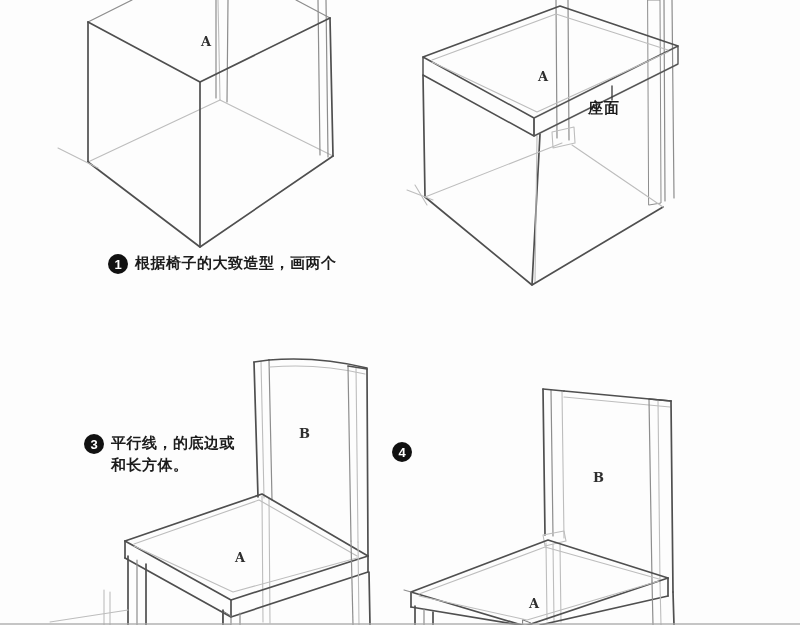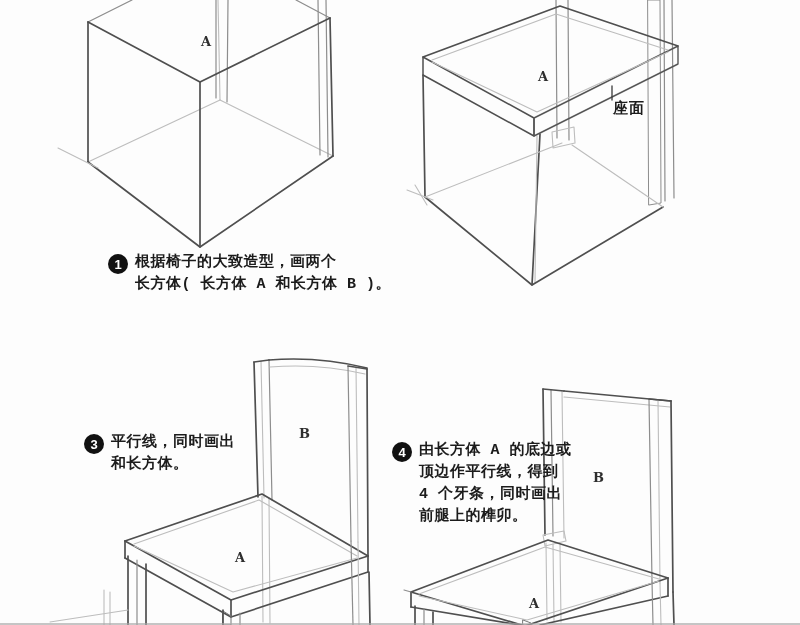"座面" span.cjk-label { left: 613px -> 588px }
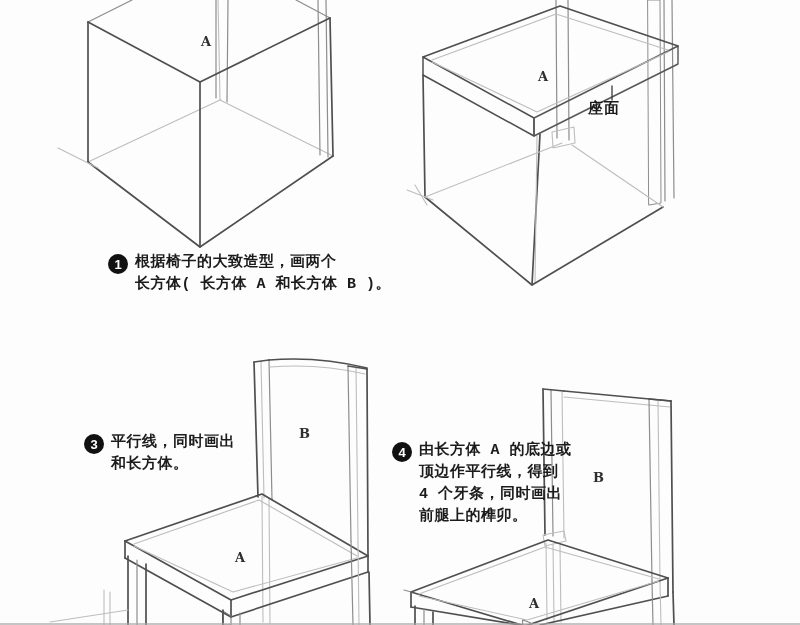"根据椅子的大致造型，画两个" .steplines { font-family: Liberation Mono, monospace -> none }
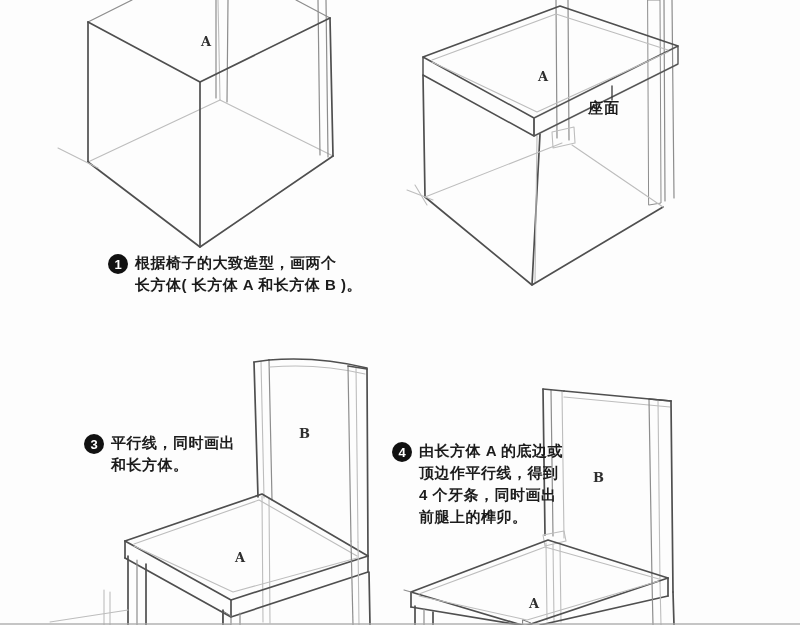"长方体( 长方体 A 和长方体 B" div { html: <div>长方体( 长方体 A 和长方体 B )。</div> -> none }
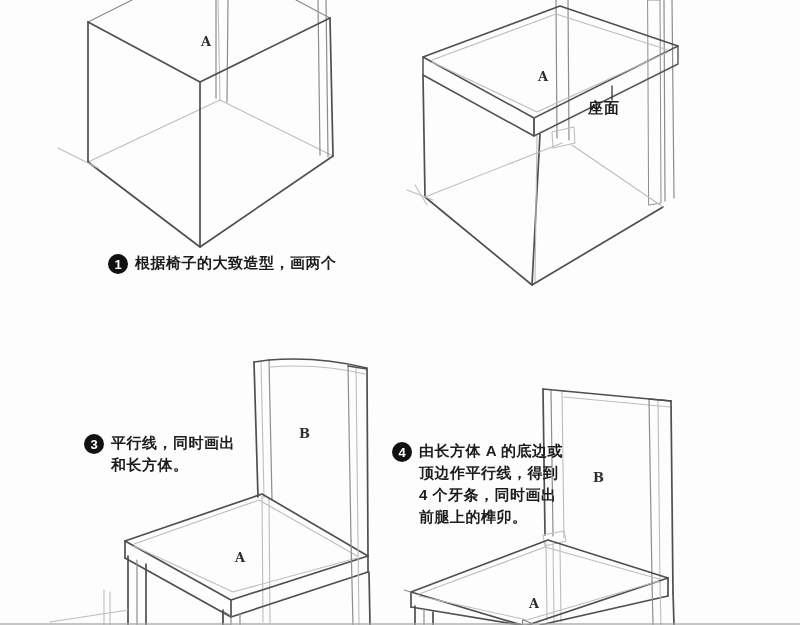"平行线，同时画出" div { text: 同时画出 -> 的底边或 }
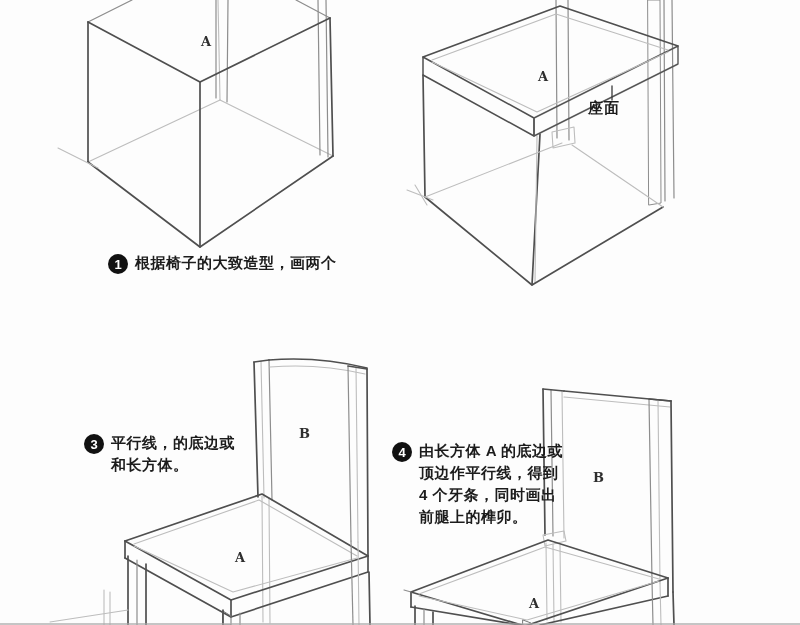"由长方体 A 的底边或" div.steplines { html: <div> <div>由长方体 A 的底边或</div> <div>顶边作平行线，得到</div> <div>4 个牙条，同时画出</div> <div>前腿上的榫卯。</div> </div> -> none }
